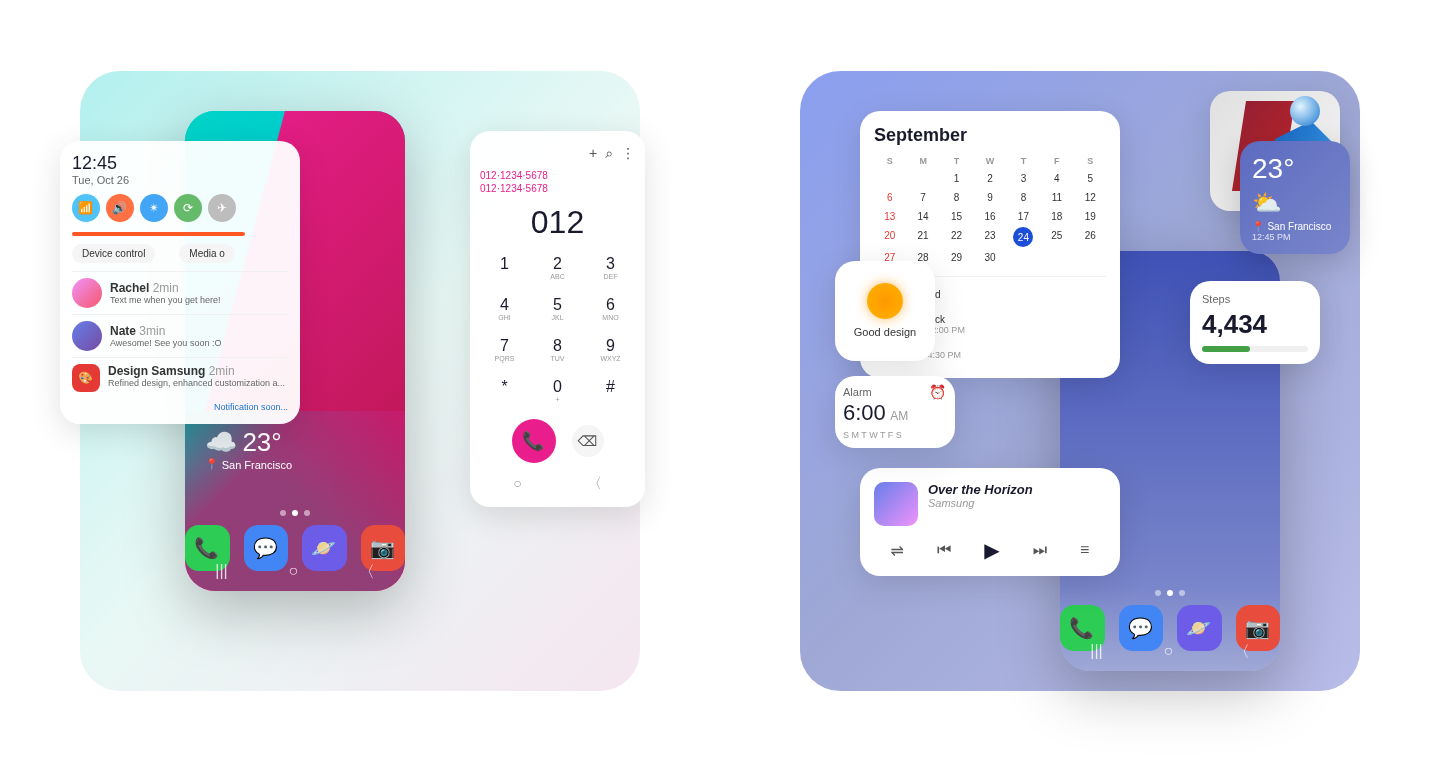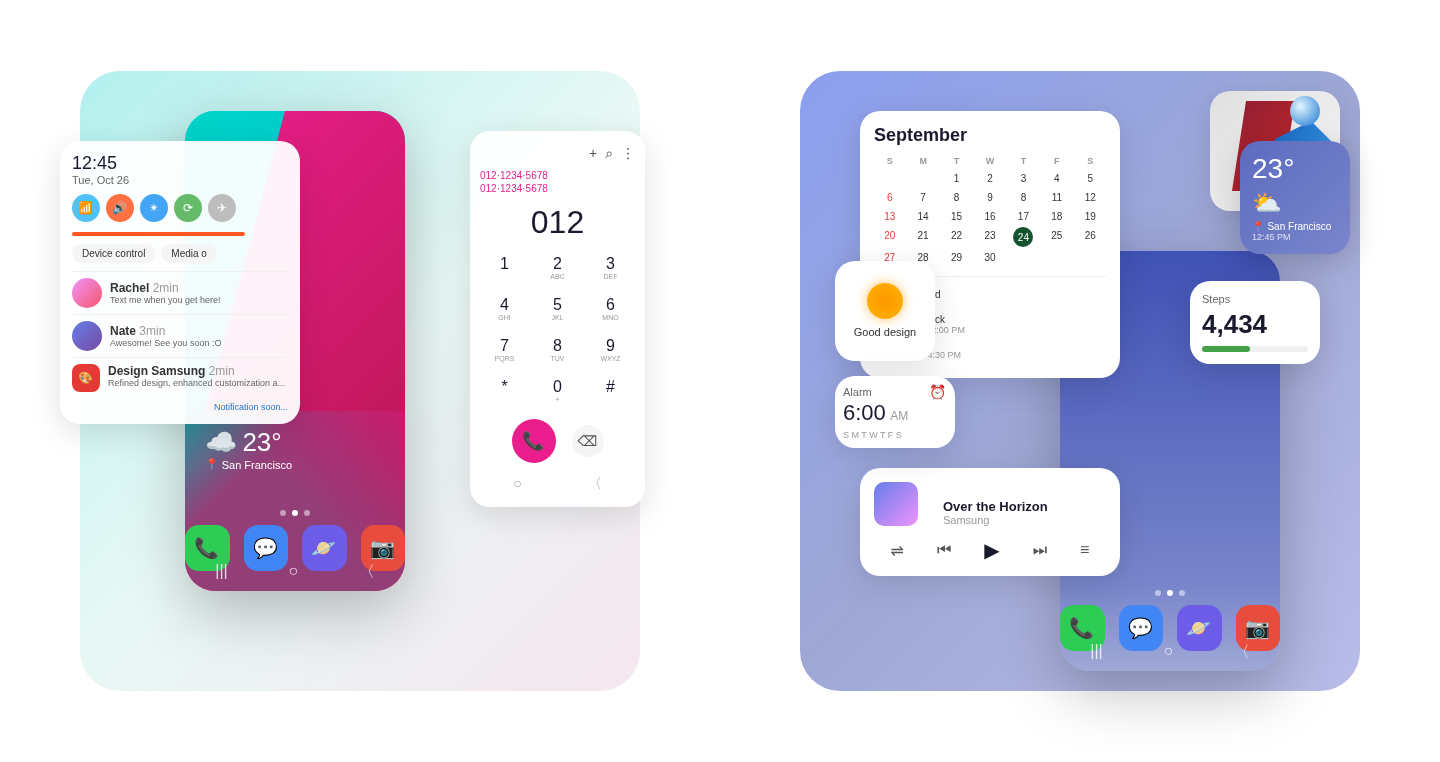"24" .cal-cell.today { background: #14532d -> #1d4ed8 }
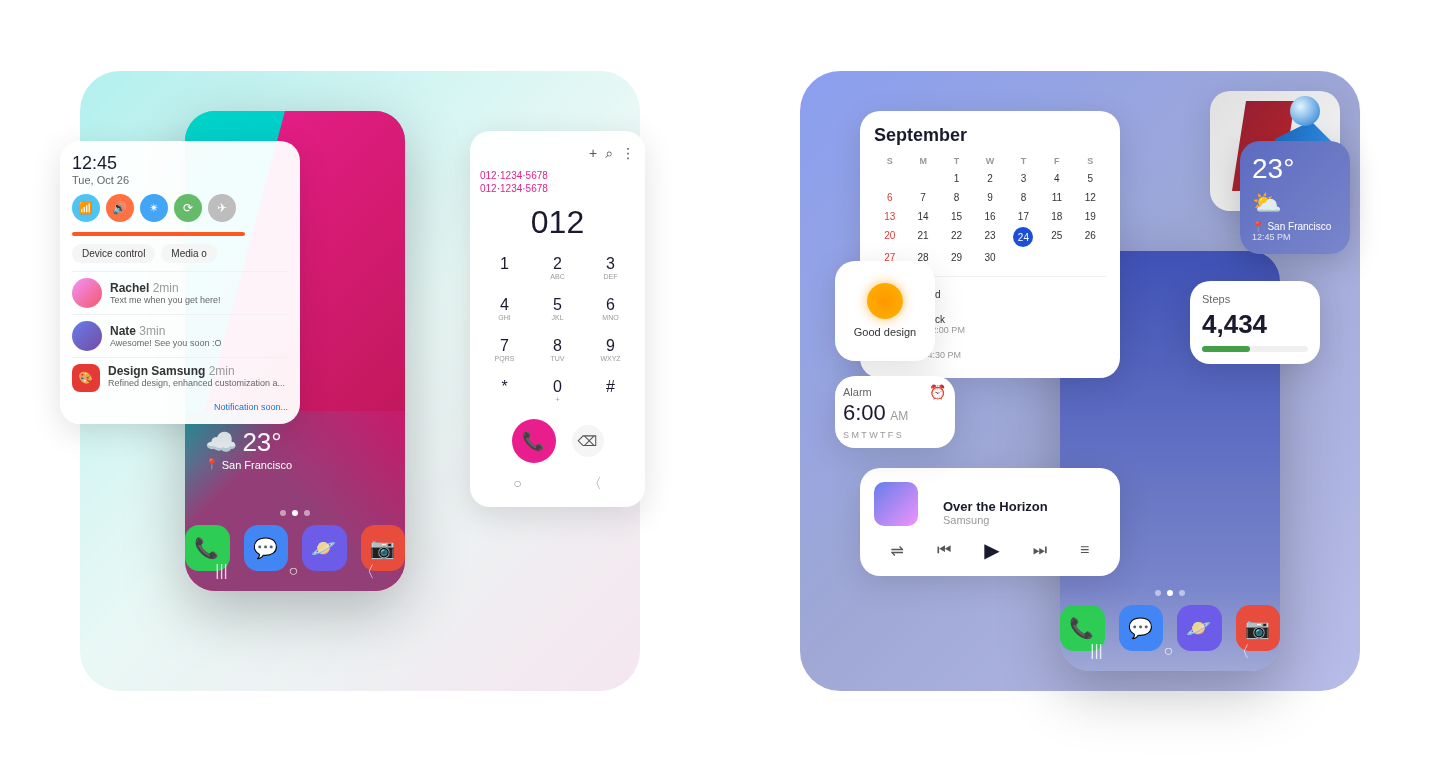"Device control" .notif-buttons { gap: 6px -> 24px }
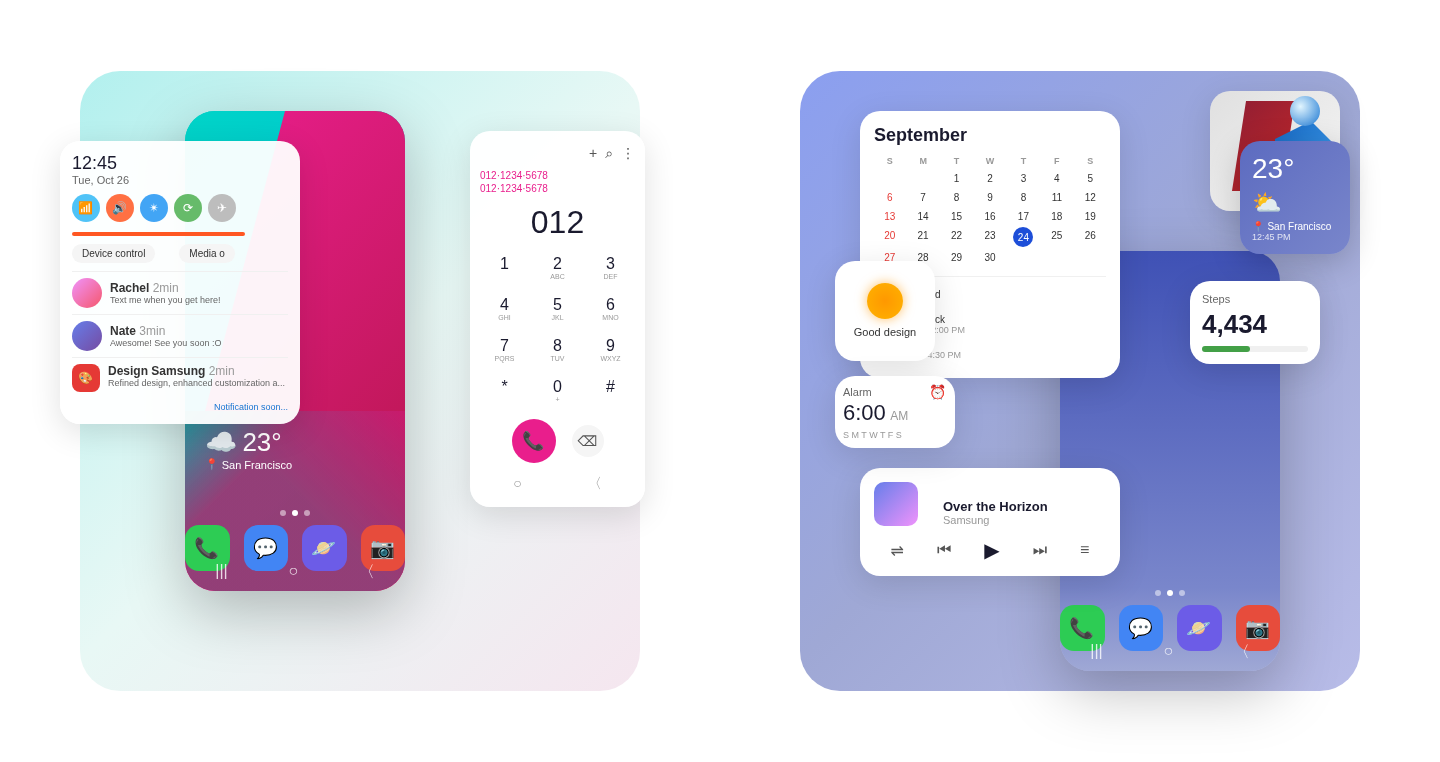"Over the Horizon" .music-info { align-items: flex-end -> flex-start; font-style: none -> italic; gap: 25px -> 10px }
